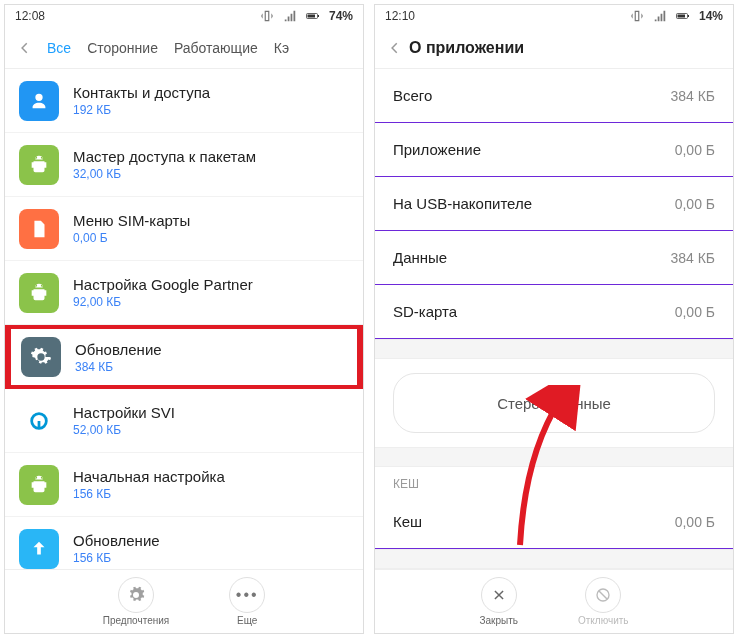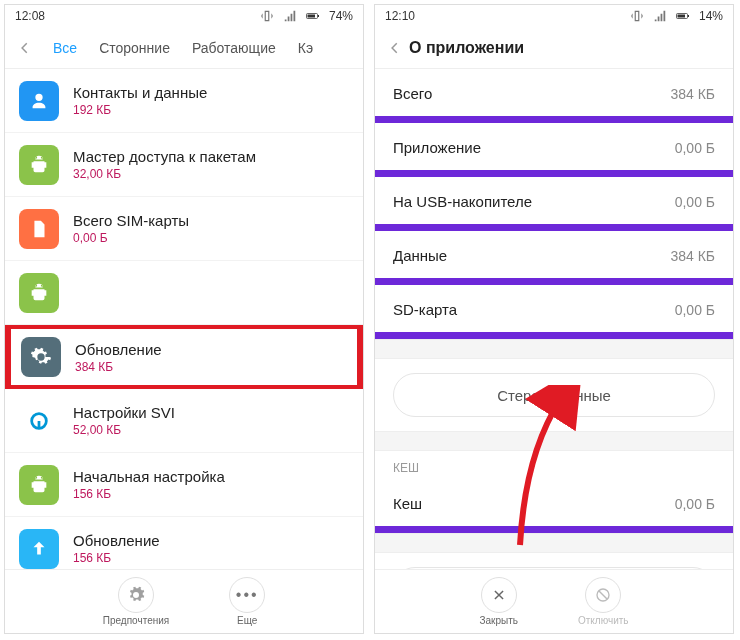"74%" .status-right { font-weight: none -> bold }
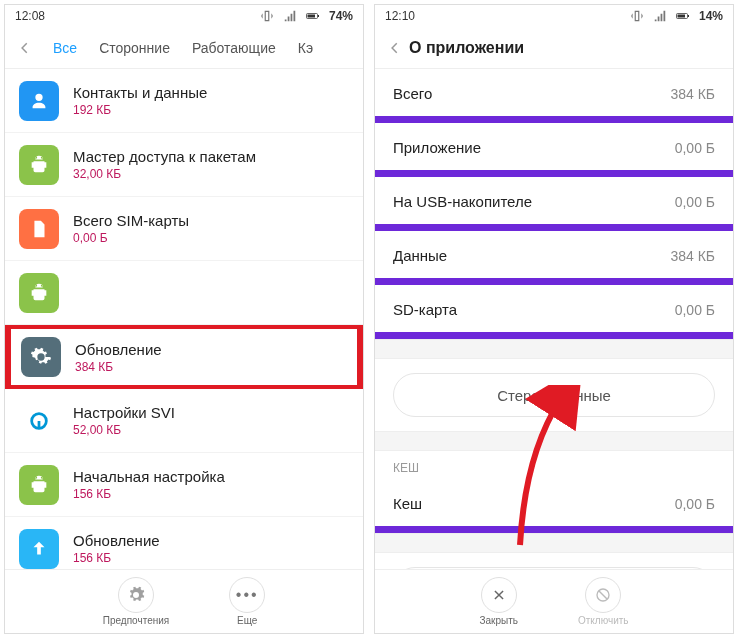"Все" .tabs { gap: 6px -> 0 }
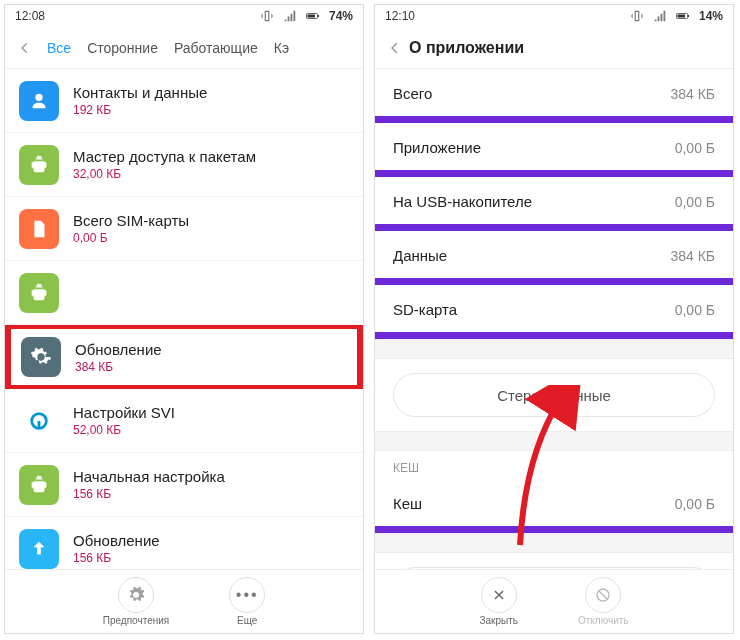"Контакты и данные" span.row-title { text: данные -> доступа }
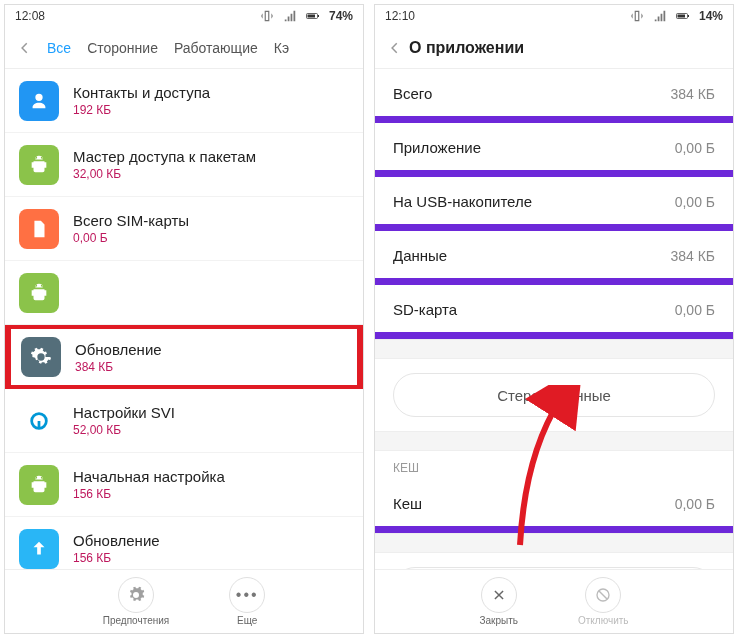"Всего" .detail-row { align-items: flex-end -> center; border-bottom: 7px solid #6d28d9 -> 1px solid #6d28d9 }
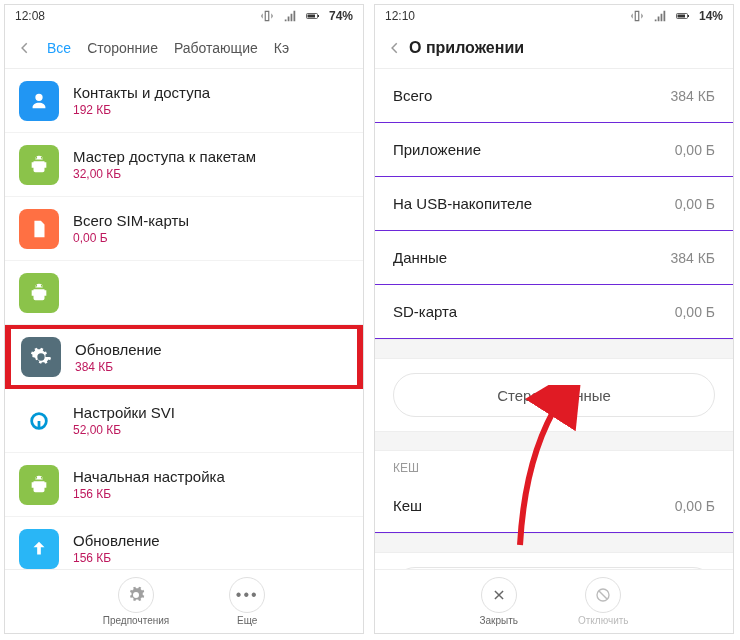"192 КБ" .row-sub { color: #be185d -> #3b82f6 }
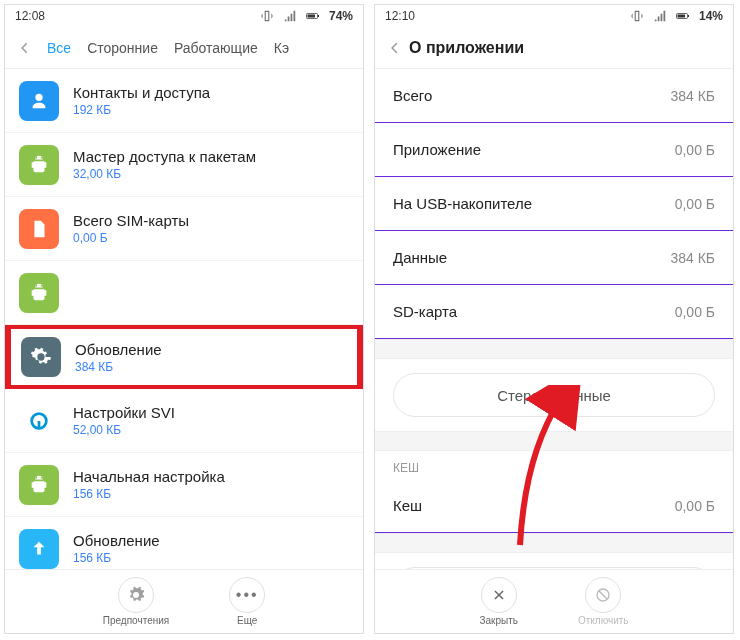"Всего SIM-карты" span.row-title { text: Всего -> Меню }
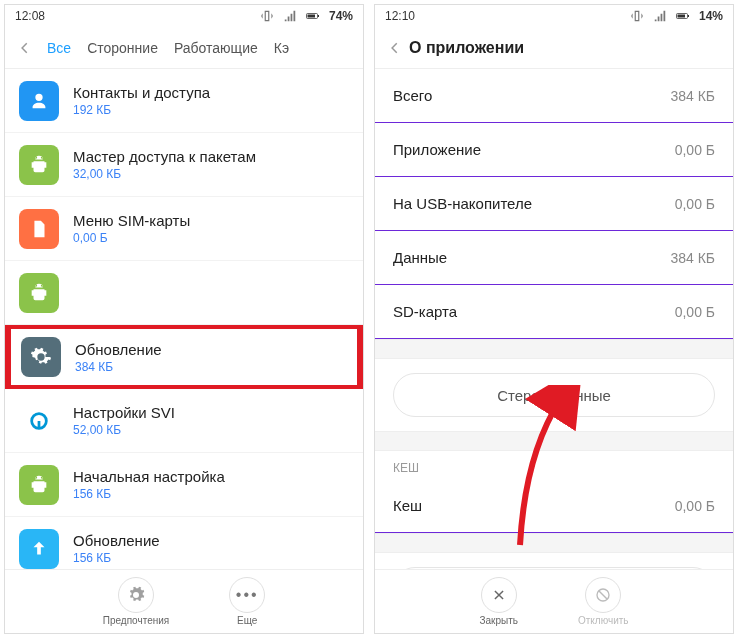"Настройка Google Partner" div.row-text { html: none -> <div> <span>Настройка Google Partner</span> <span>92,00 КБ</span> </div> }
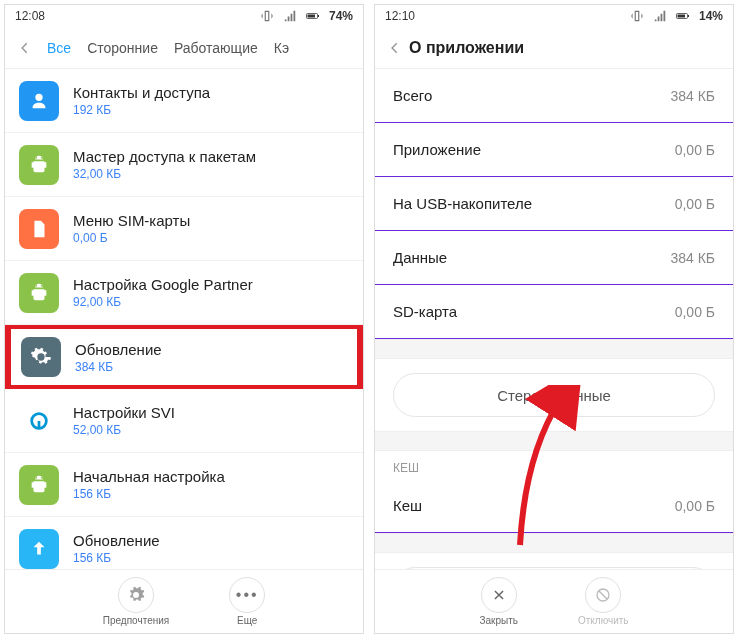"Стереть данные" .pill-btn { height: 44px -> 60px }
